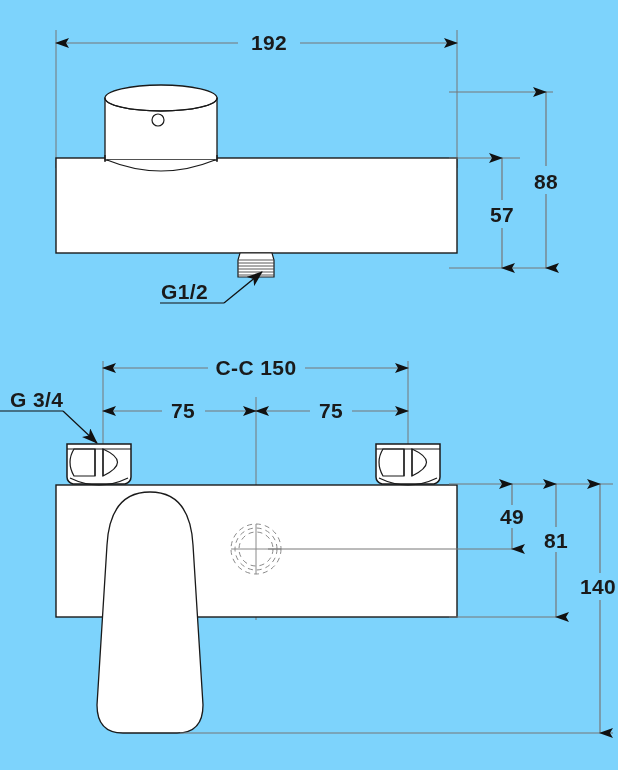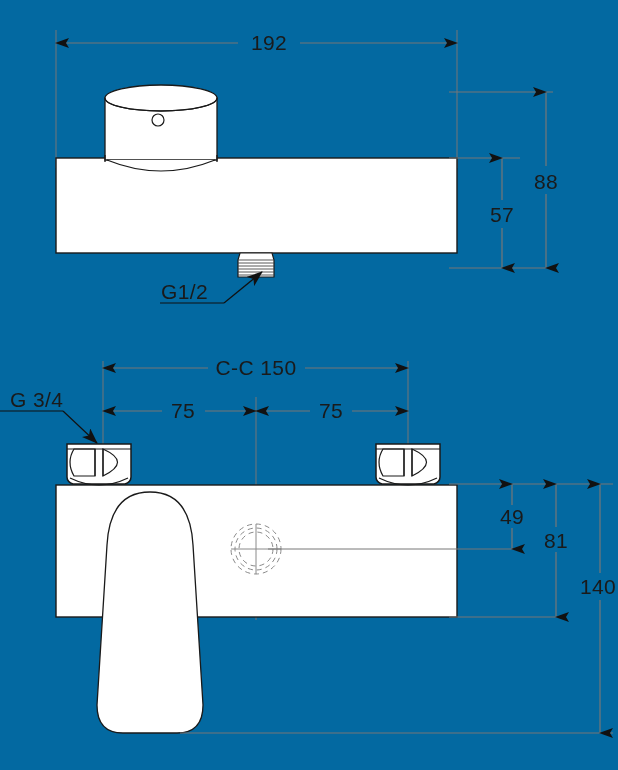"192" #drawing-root { background: #0369a1 -> #7dd3fc; font-weight: none -> bold }
